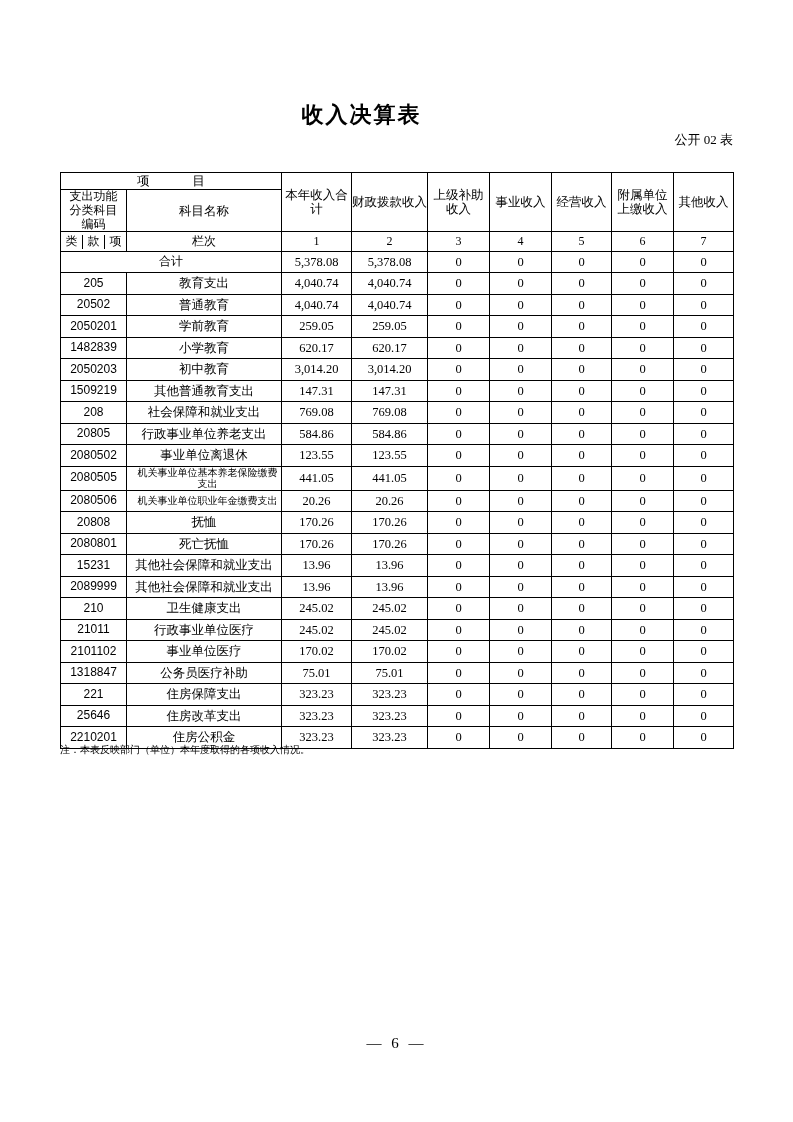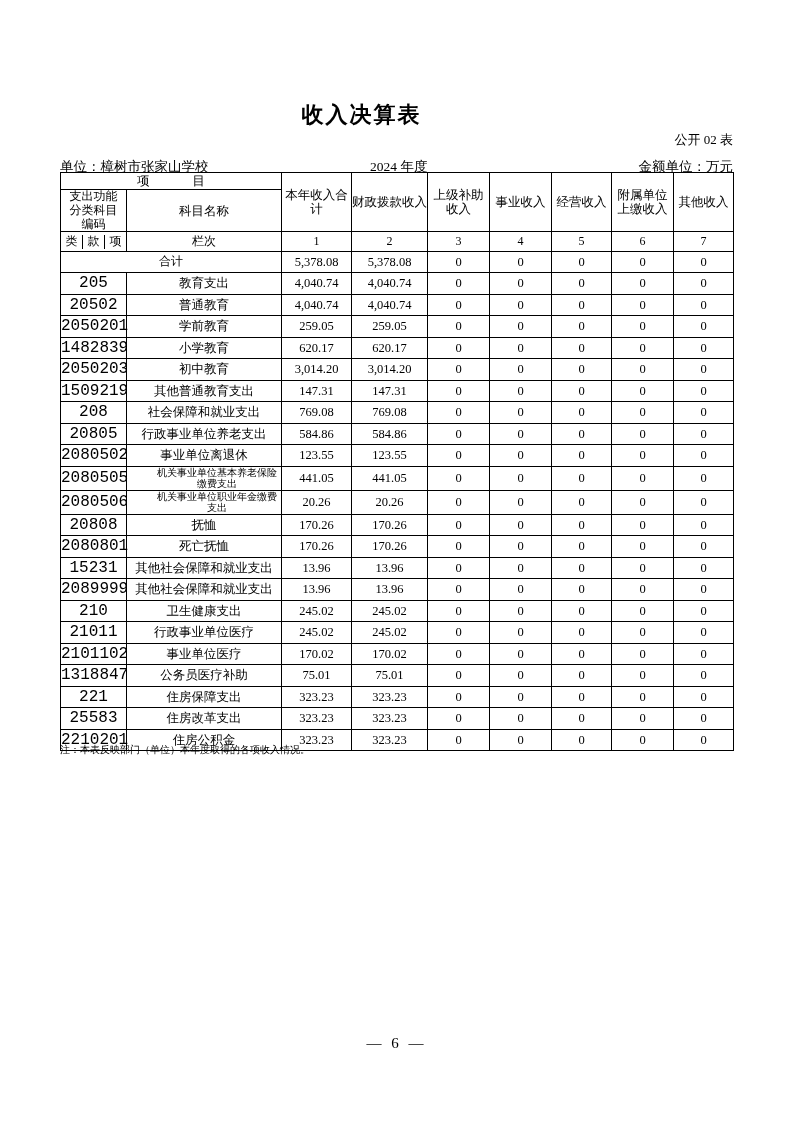"单位：樟树市张家山学校" div.meta-row { html: <div> <span>单位：樟树市张家山学校</span> <span>2024 年度</span> <span>金额单位：万元</span> </div> -> none }
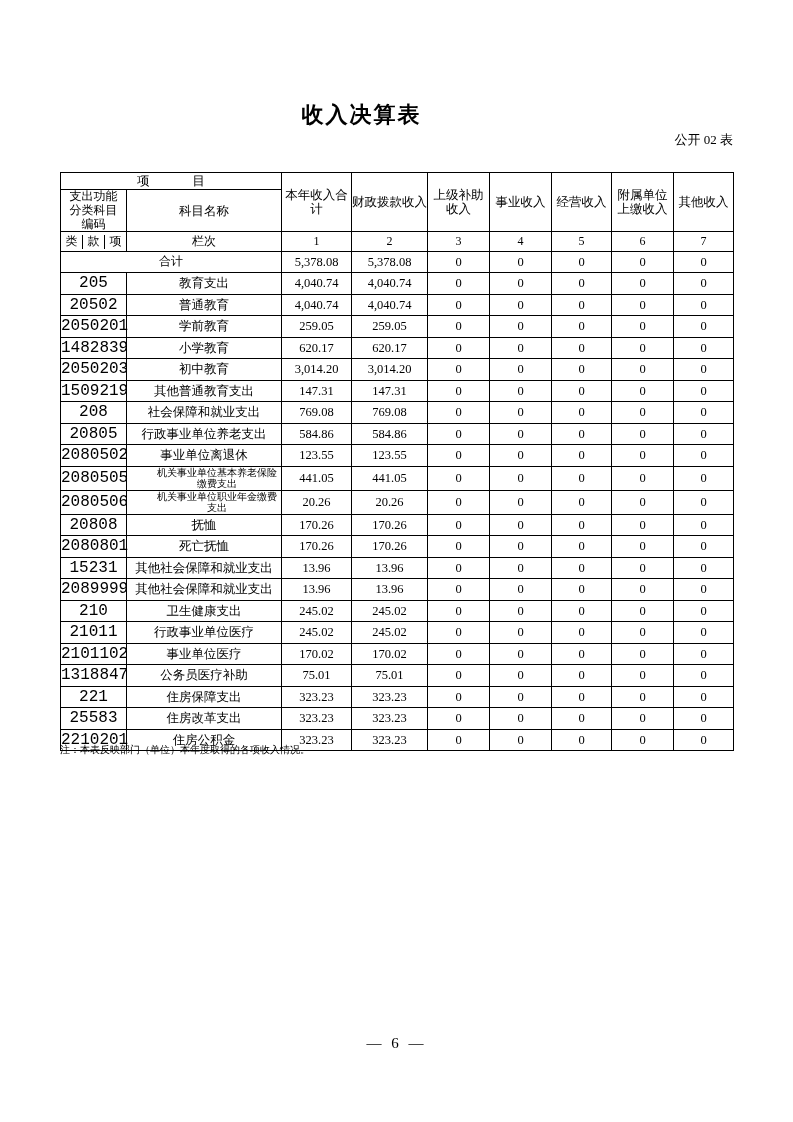"205" td.code { font-family: Liberation Mono, monospace -> Liberation Sans, sans-serif; font-size: 16px -> 12px }
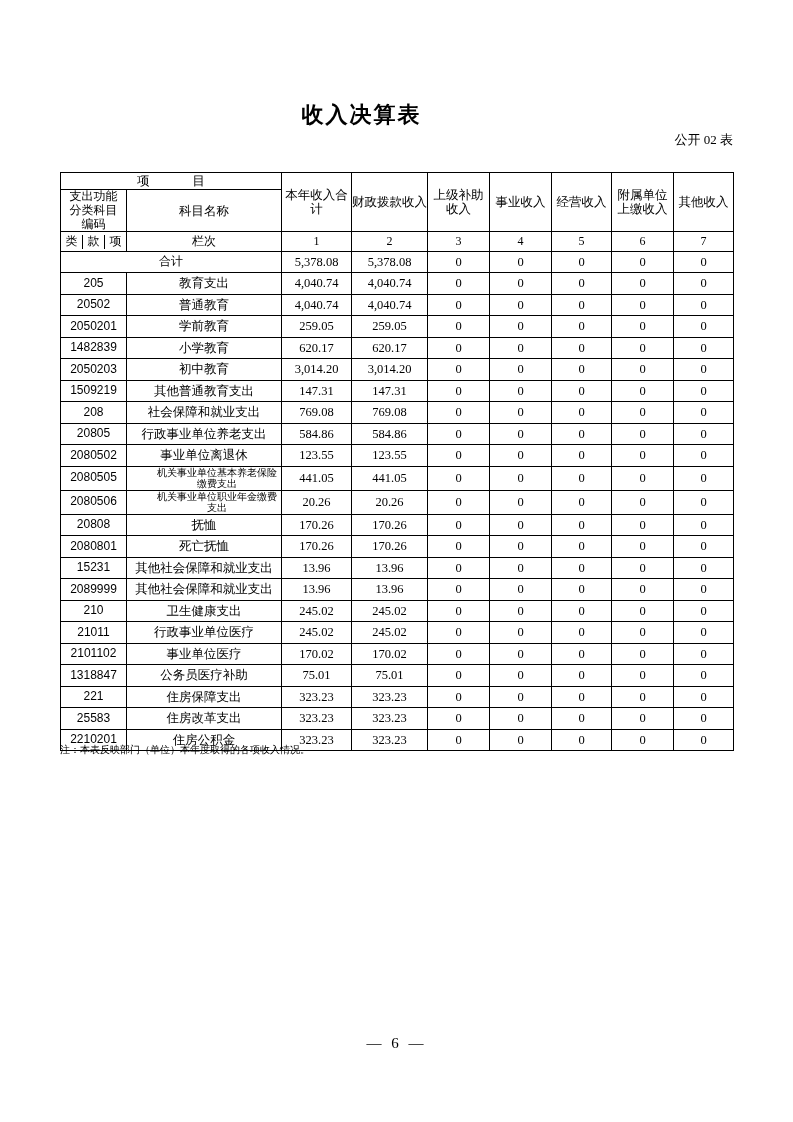"机关事业单位基本养老保险缴费支出" td.name.small { padding-left: 26px -> 7px }
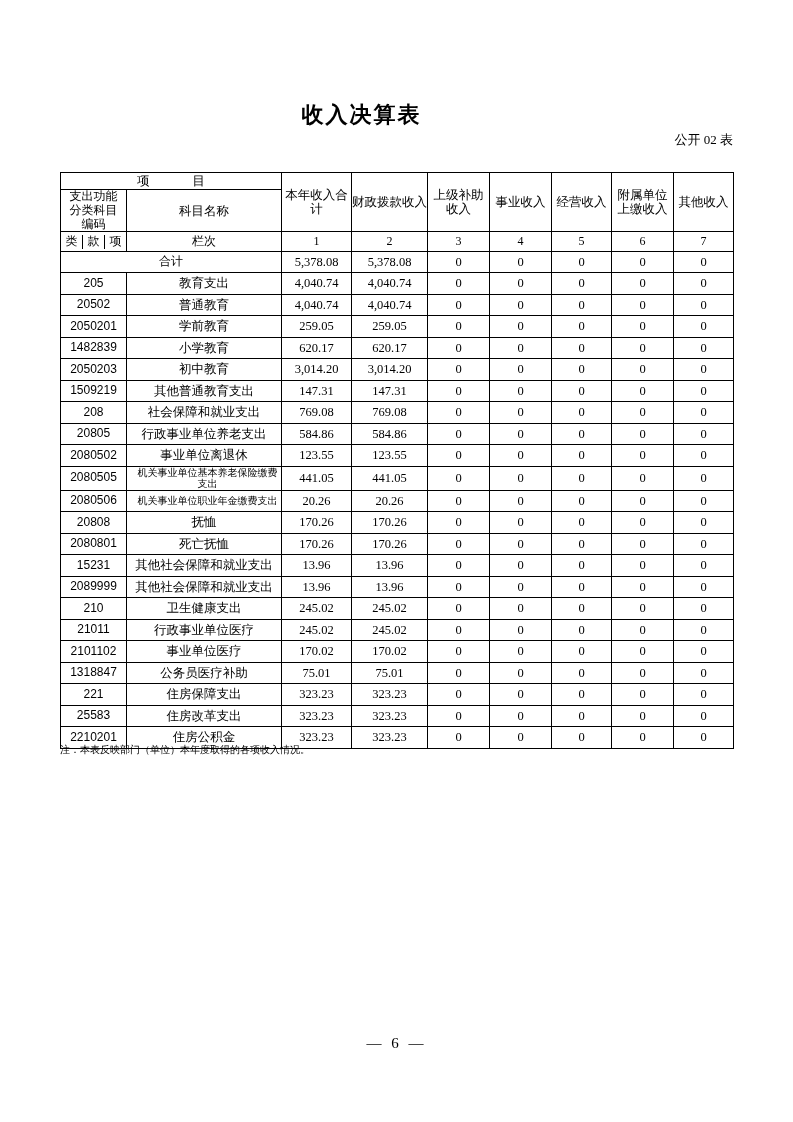"25583" td.code { text: 25583 -> 25646 }
